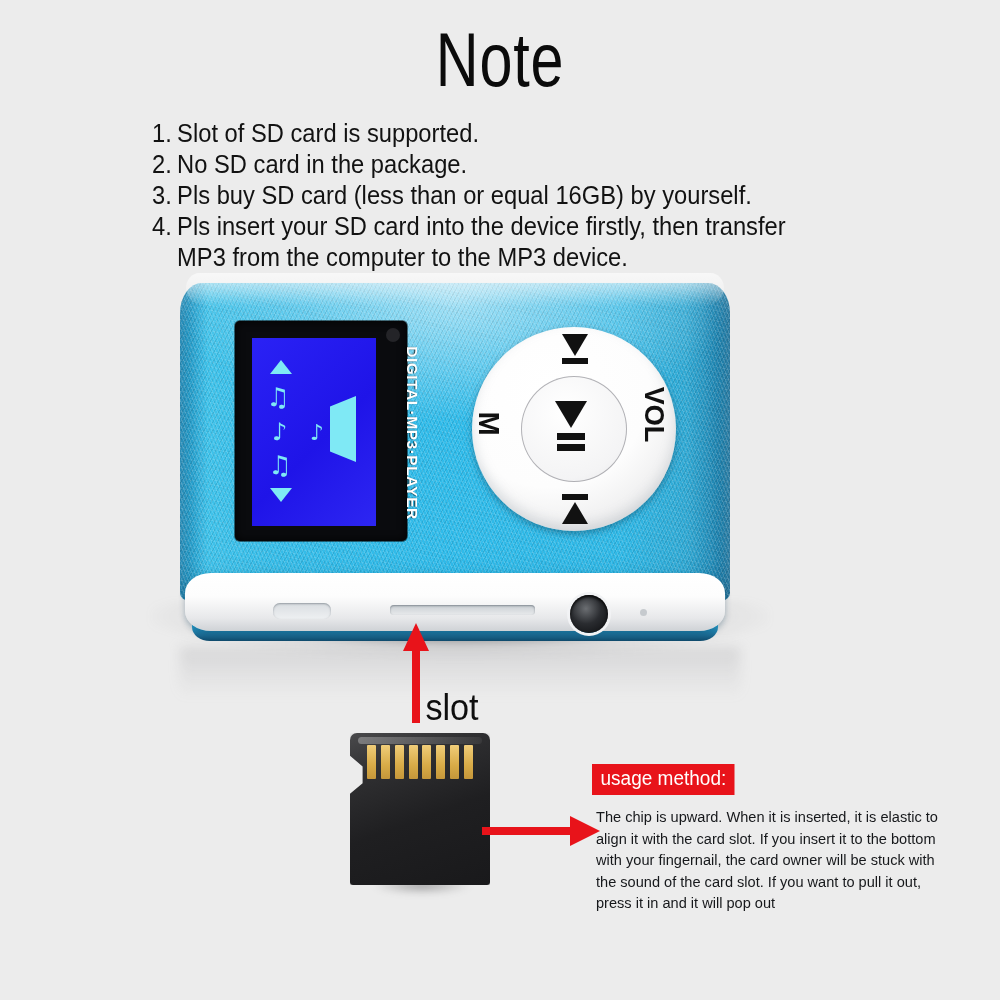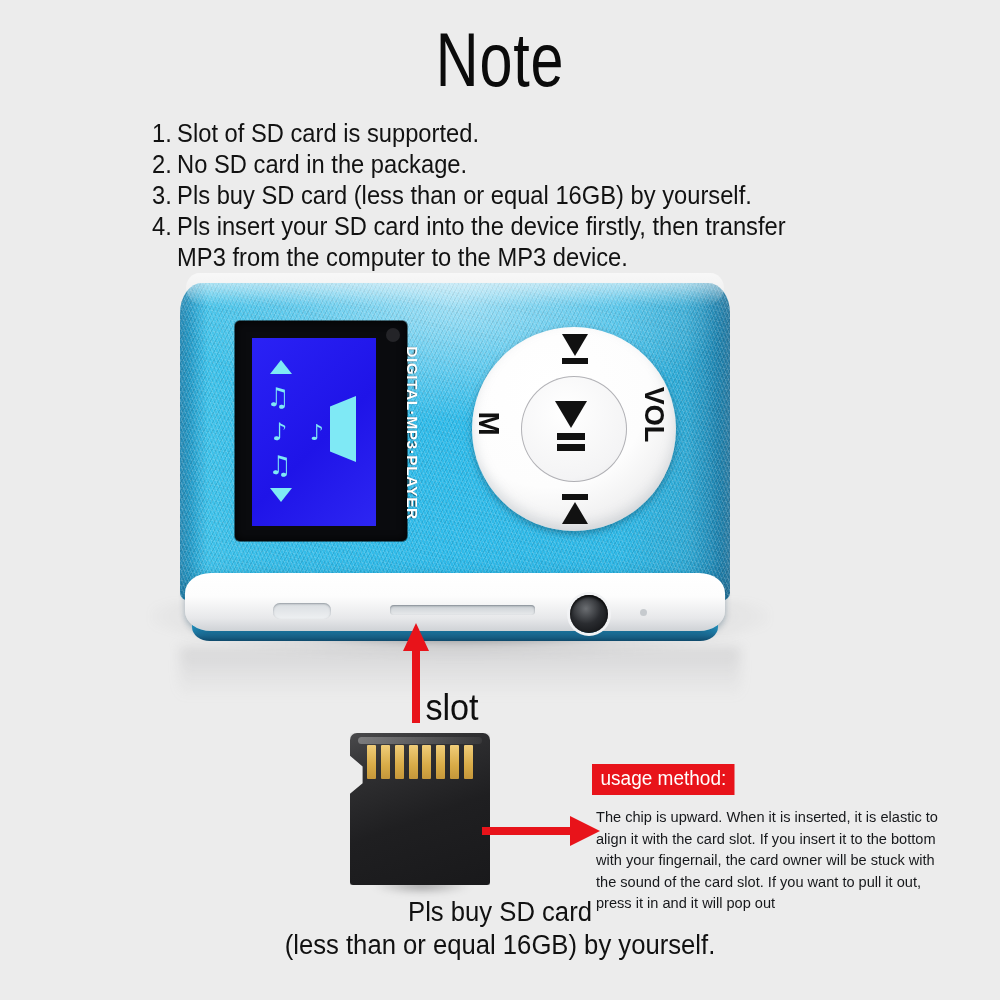"Pls buy SD card" div.caption { html: <div> <div>Pls buy SD card</div> <div>(less than or equal 16GB) by yourself.</div> </div> -> none }
